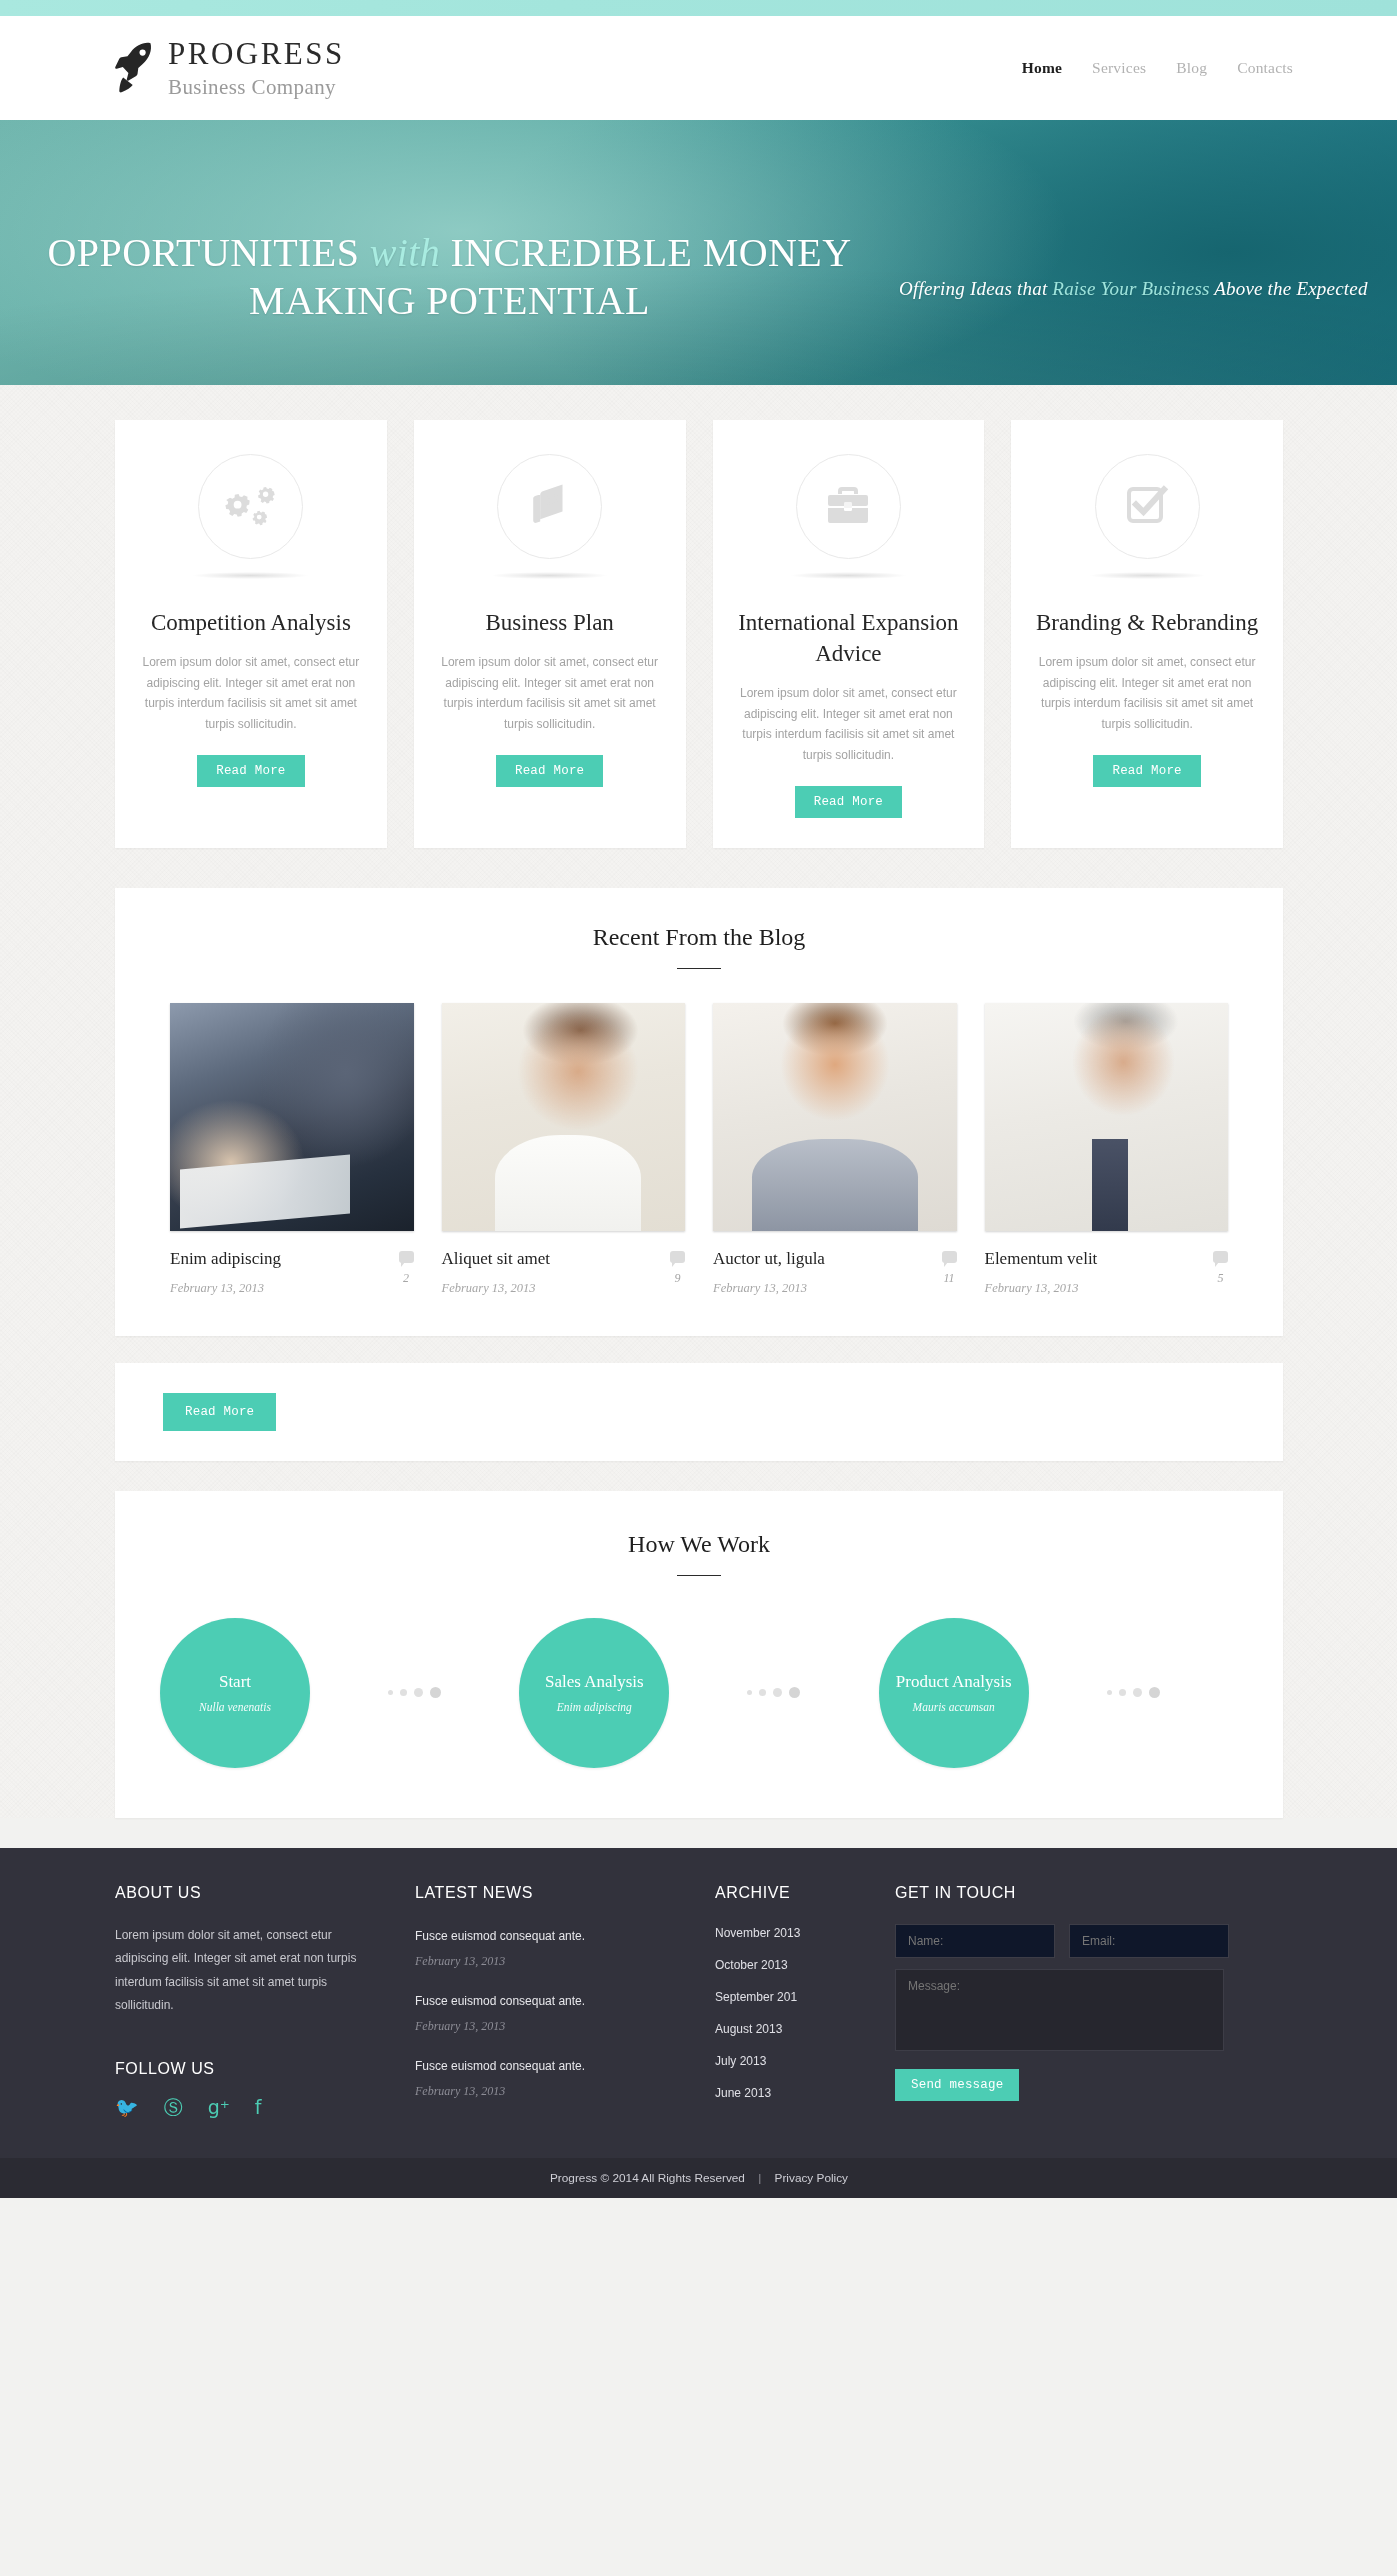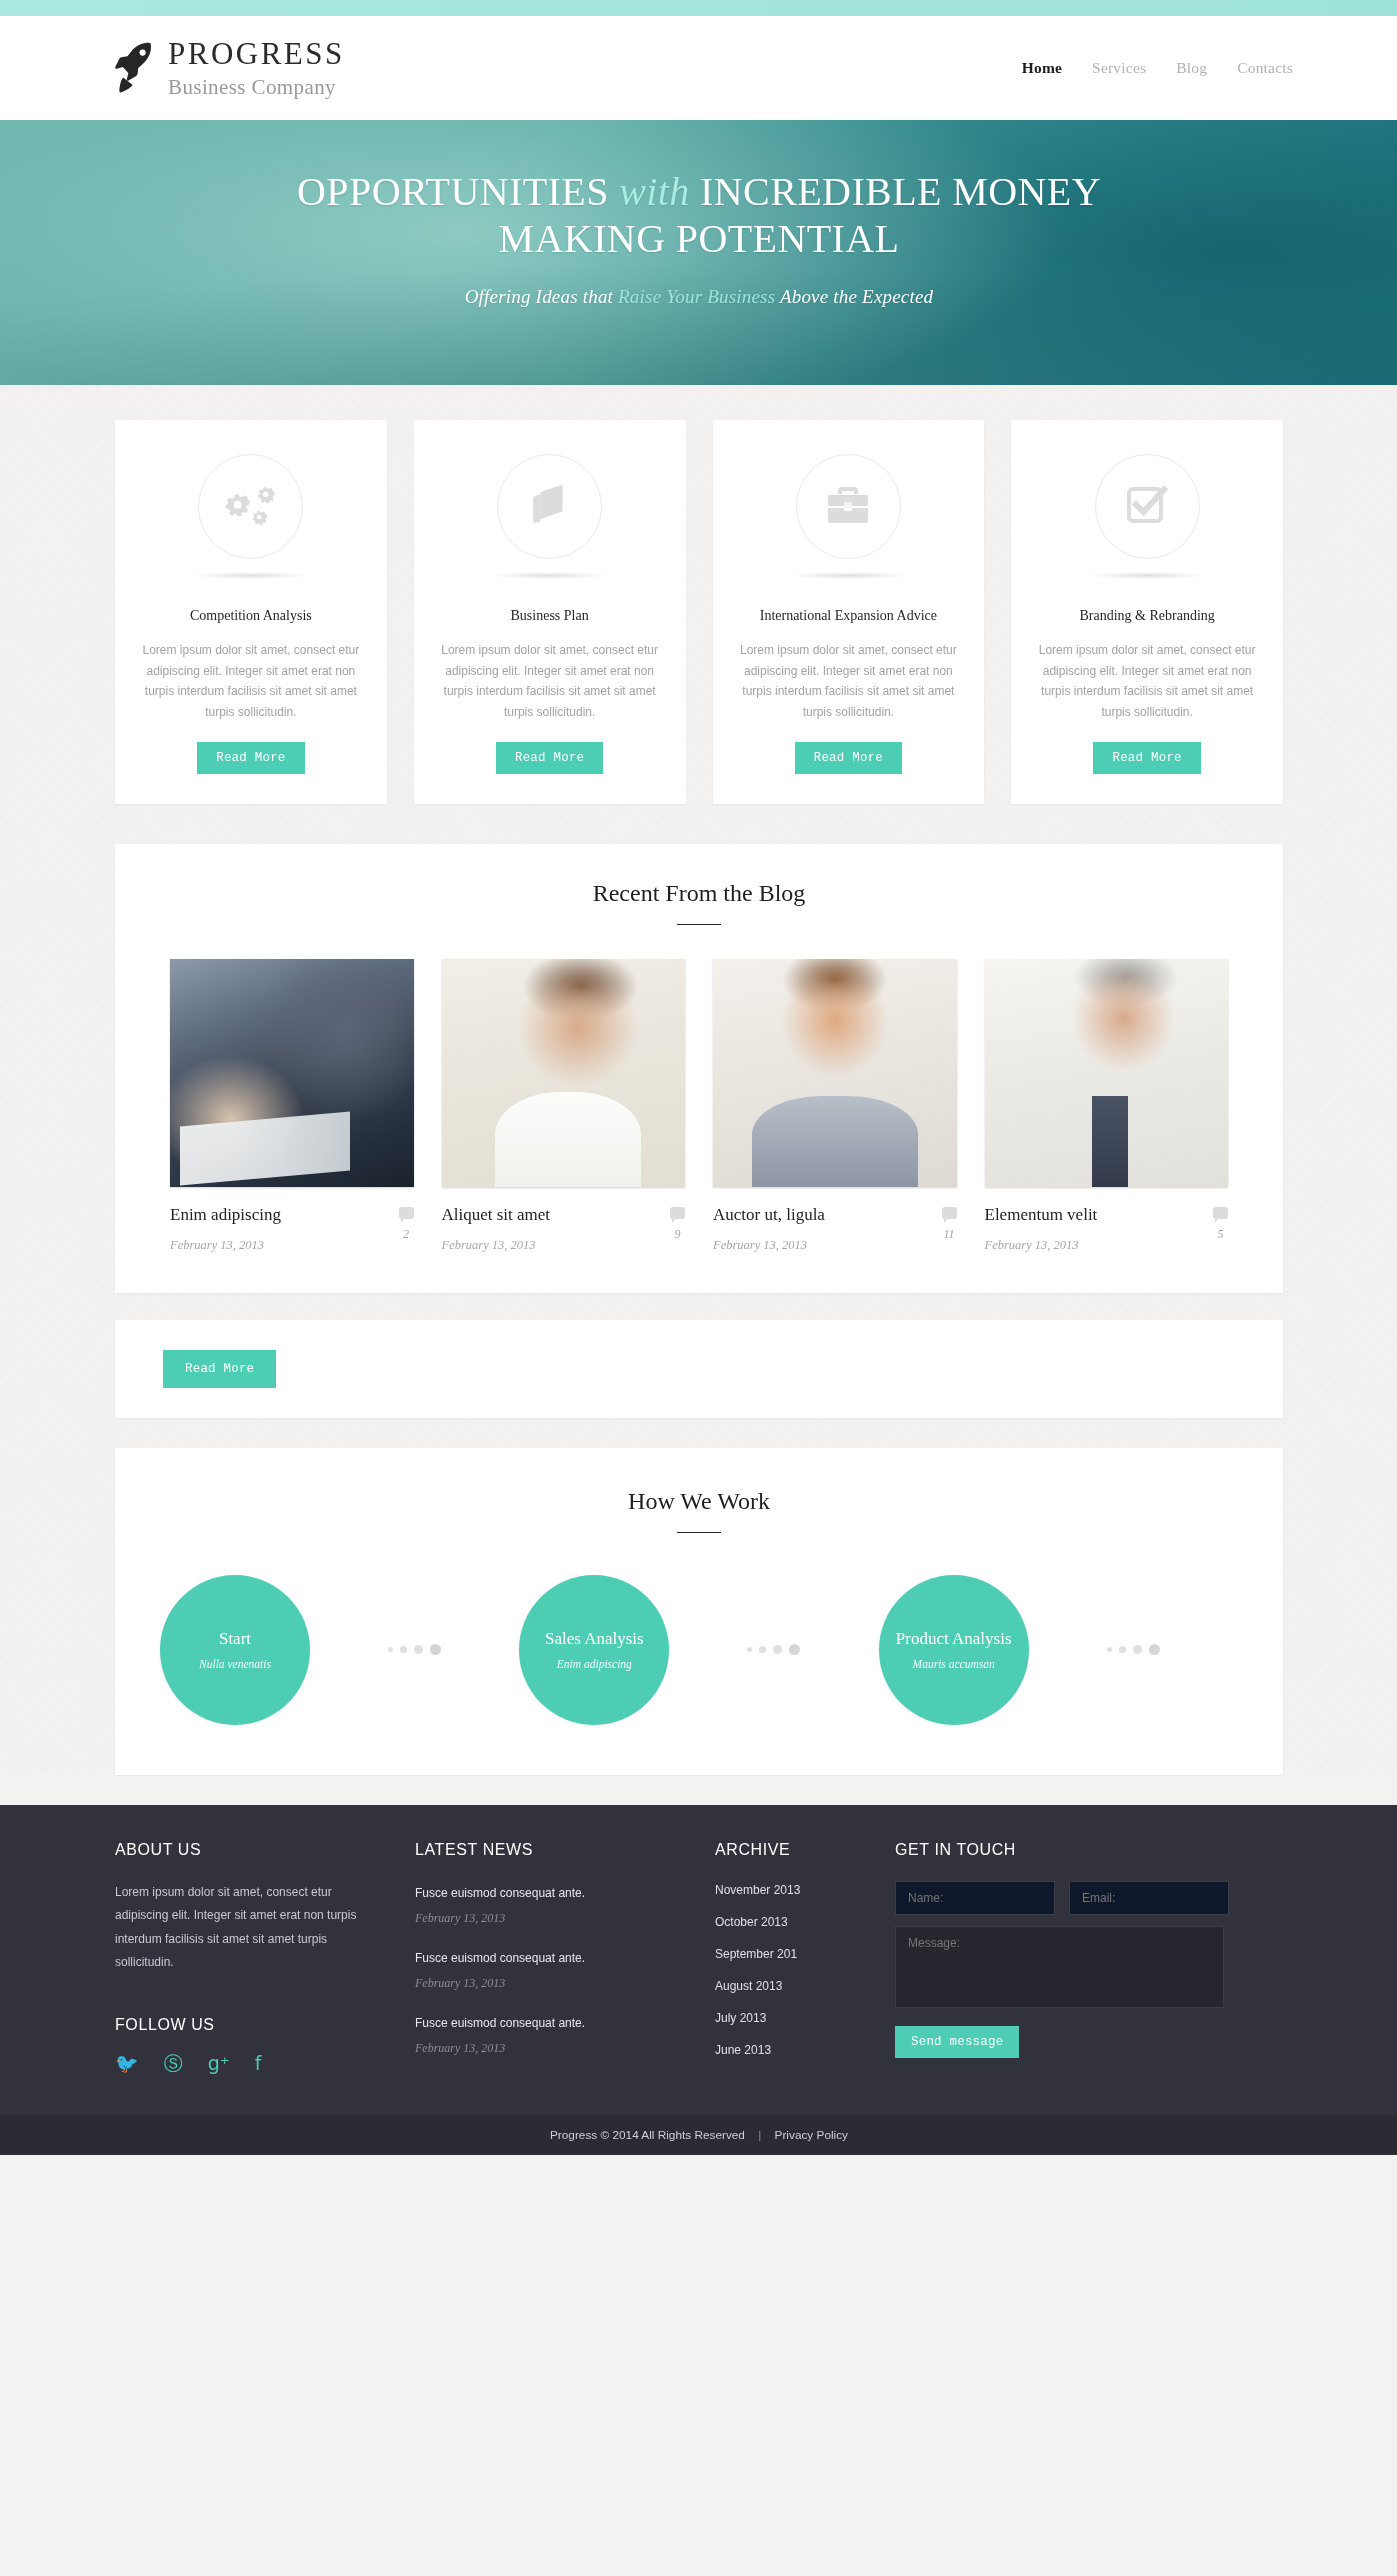"OPPORTUNITIES with INCREDIBLE MONEY" .hero-inner { flex-direction: column -> none }
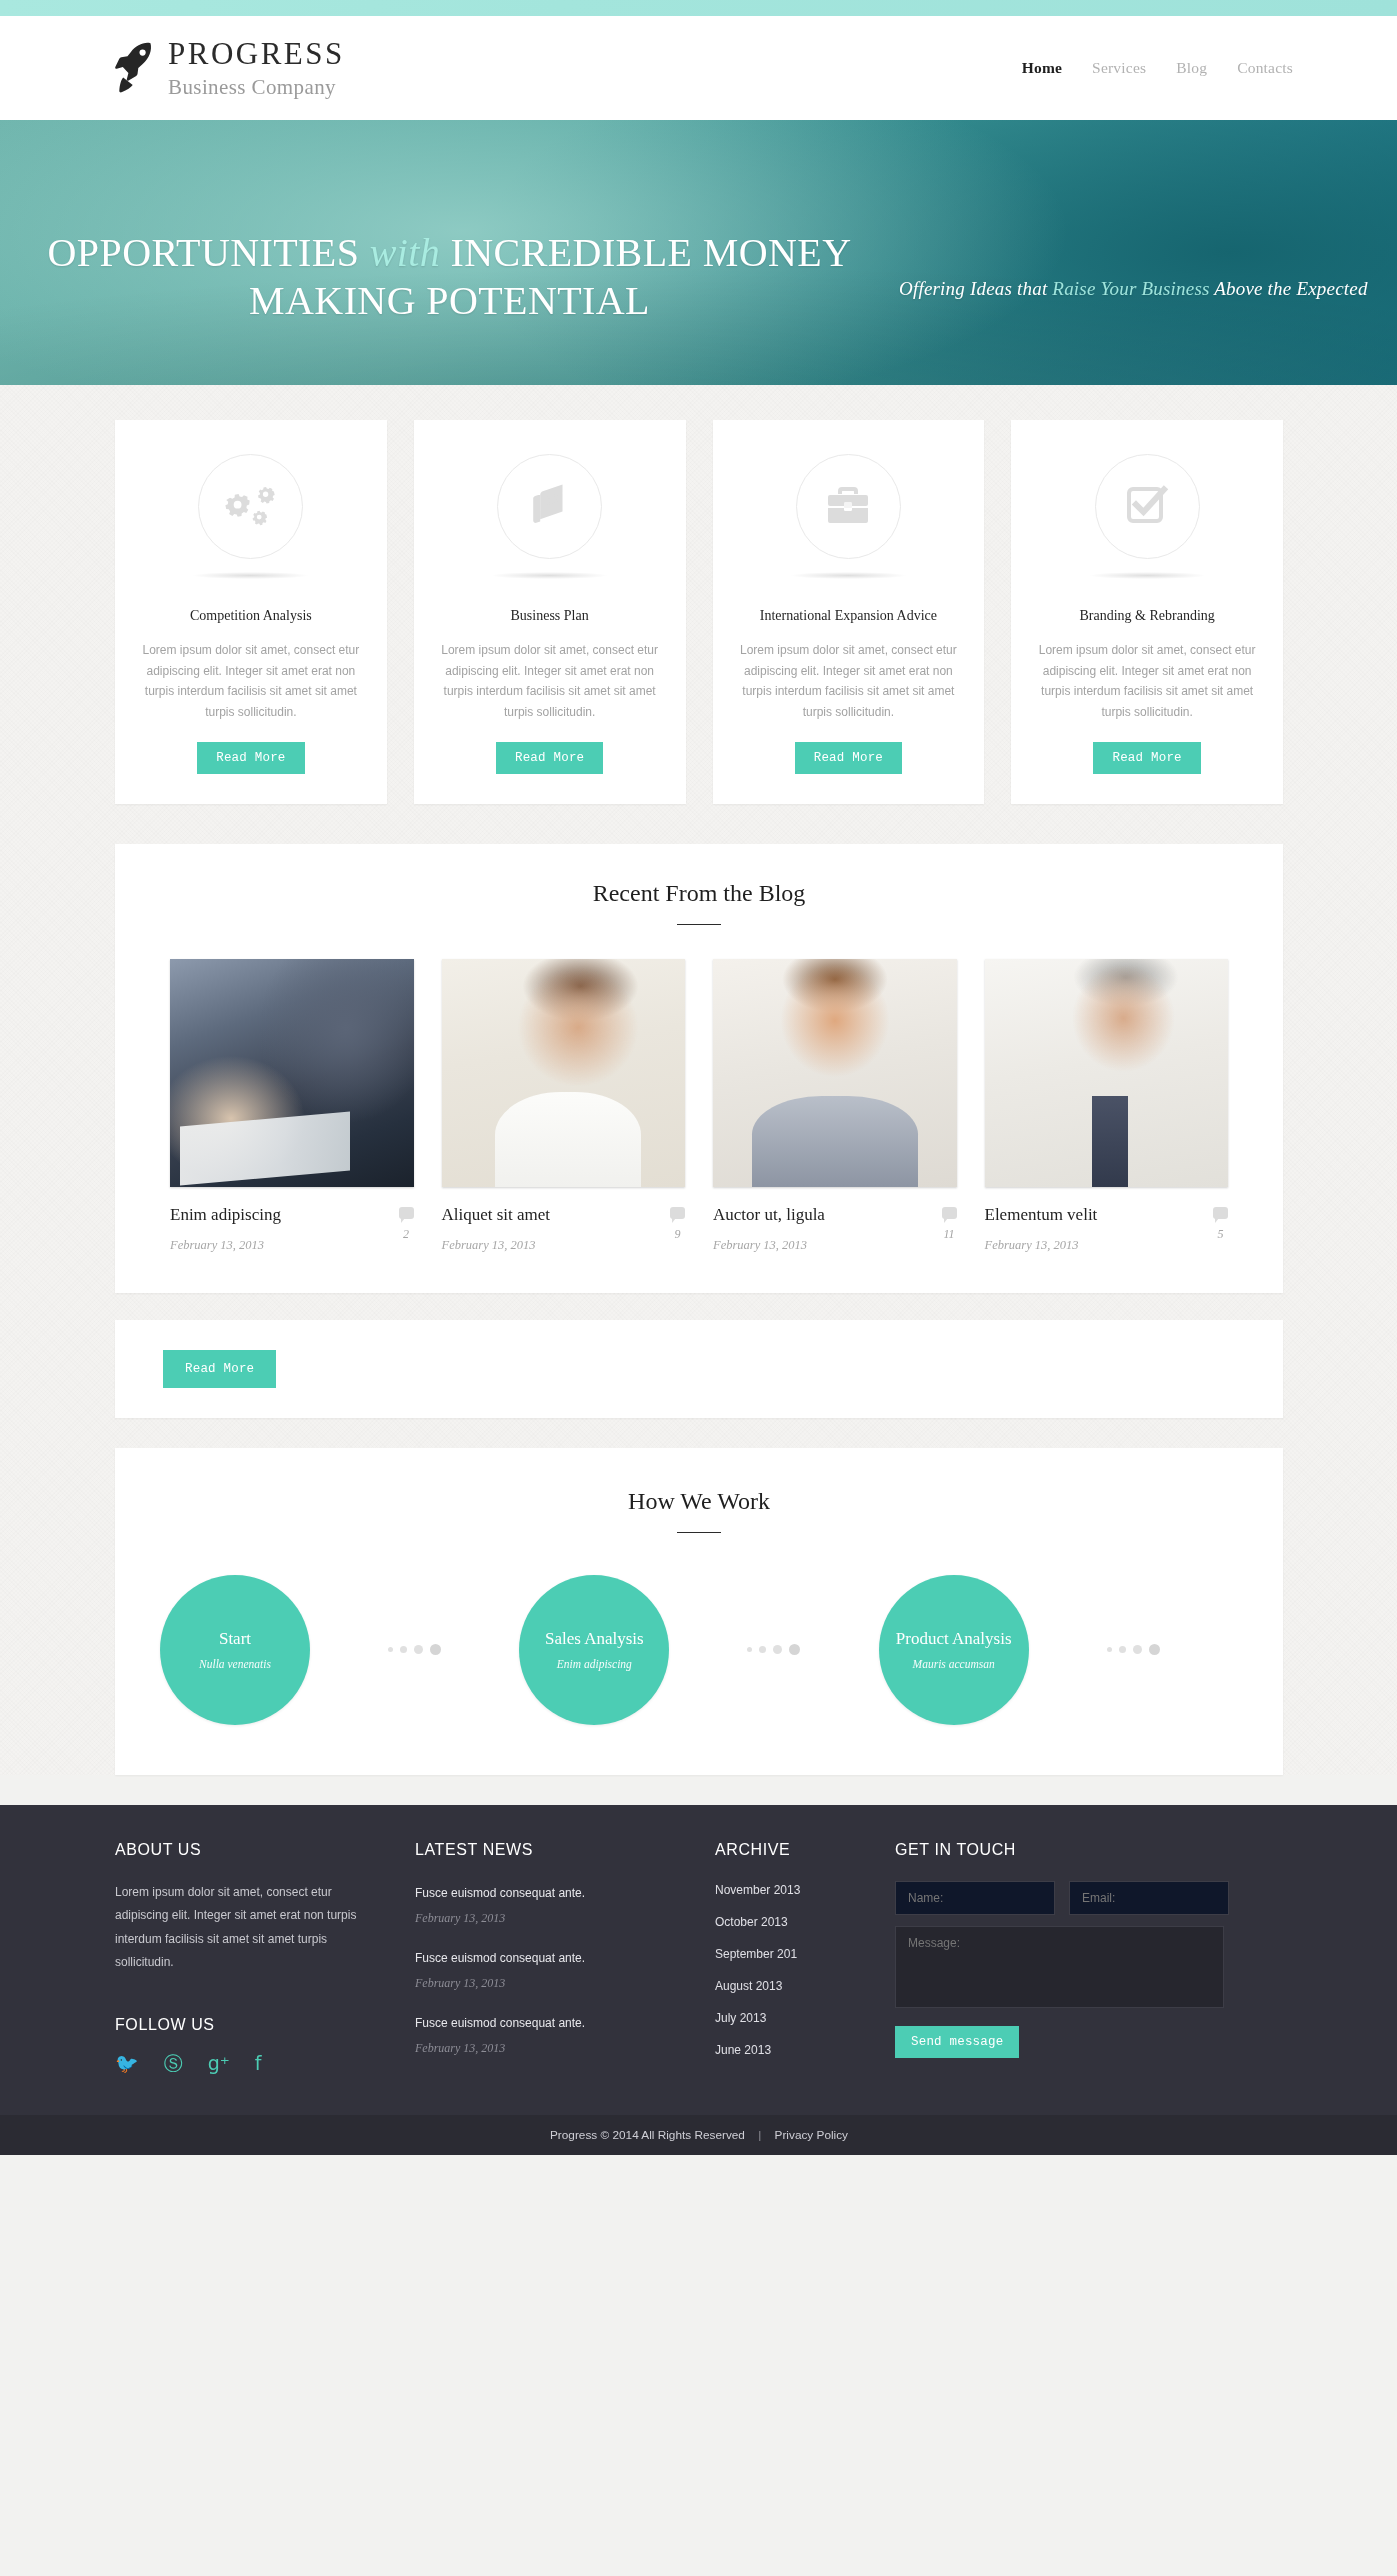"Competition Analysis" .svc h3 { font-size: 14px -> 23px }
